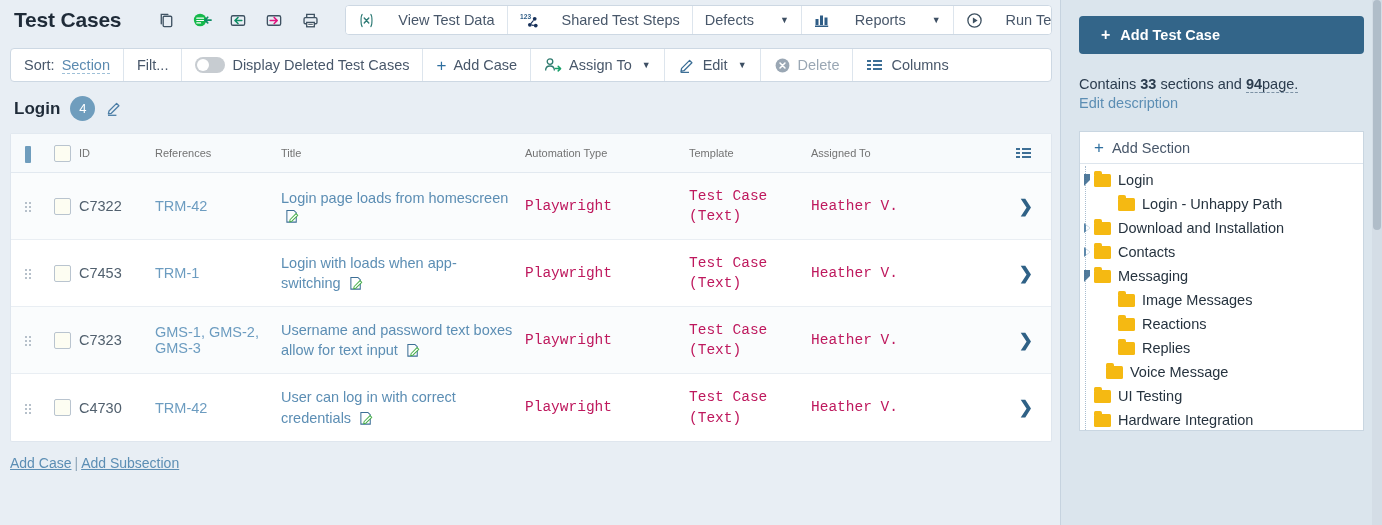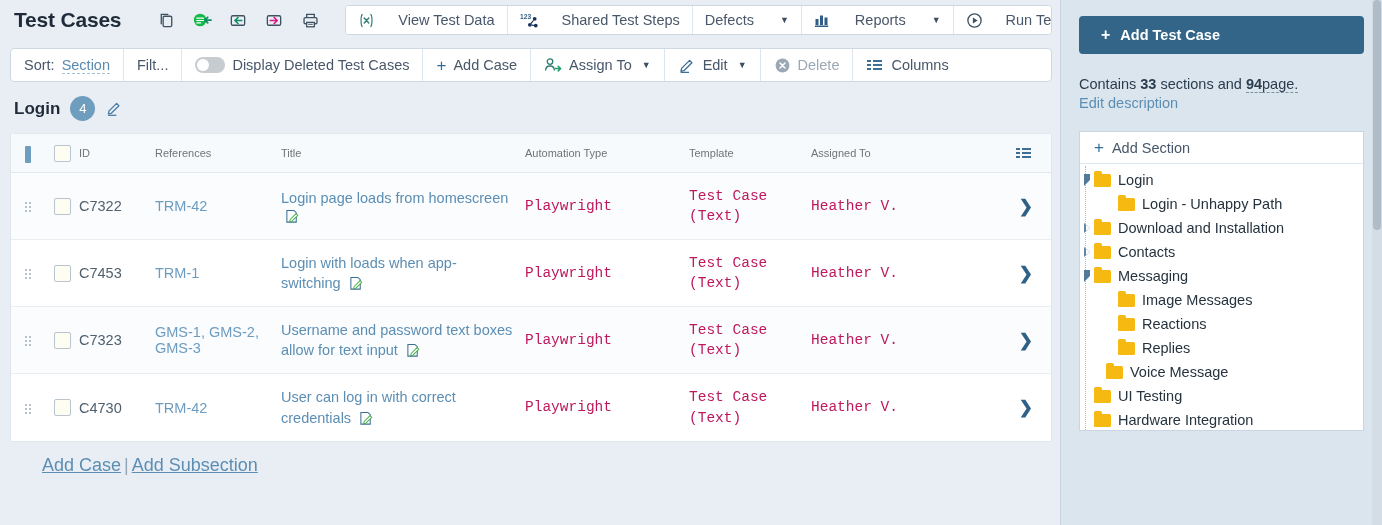"Add Case | Add Subsection" .bottom-links { font-size: 18px -> 14px; margin-left: 32px -> none }
